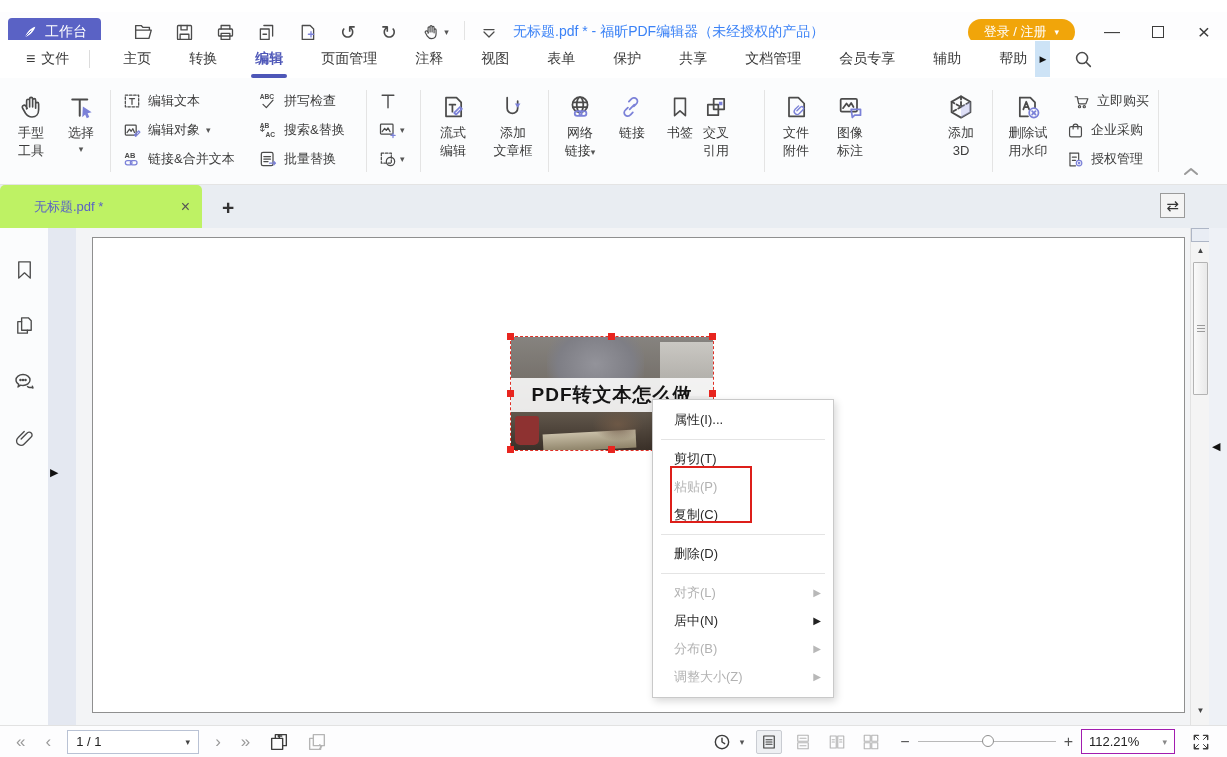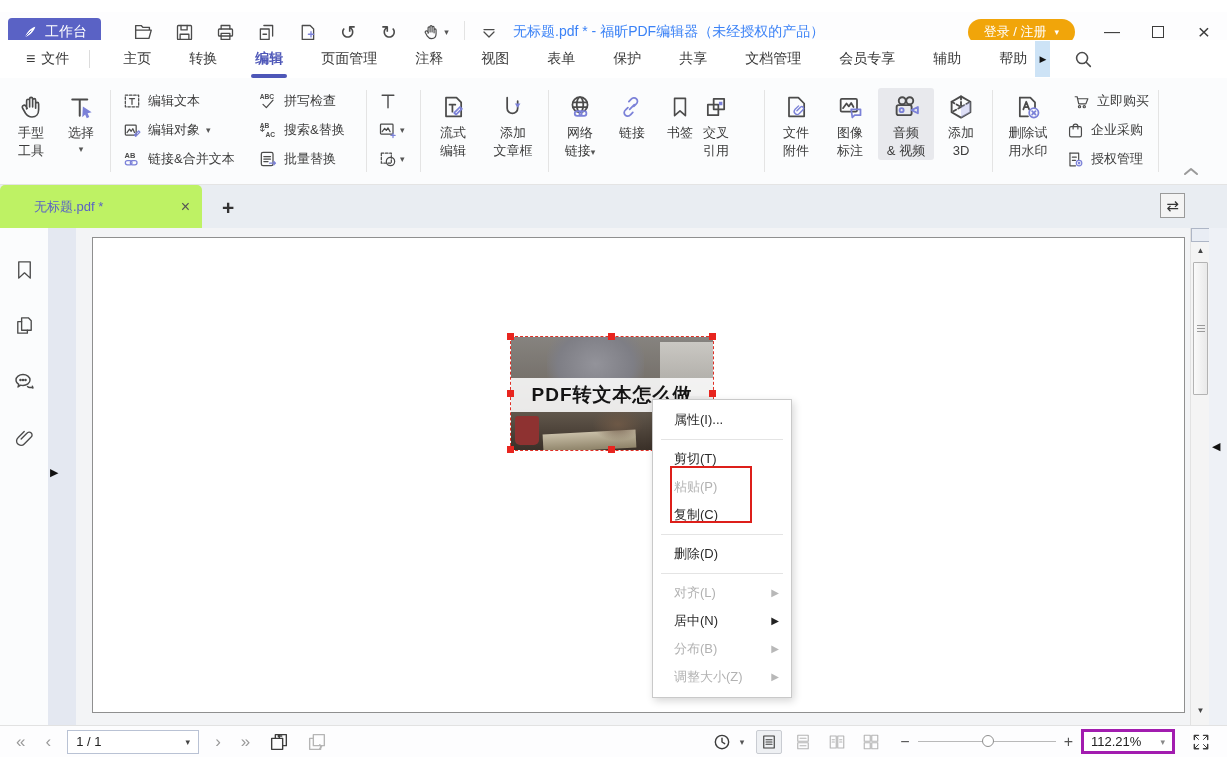"音频" div.big-btn { html: <div> <div> <svg> <circle></circle> <circle></circle> <rect></rect> <path></path> <circle></circle> </svg> </div> <span>音频</span> <span>&amp; 视频</span> </div> -> none }
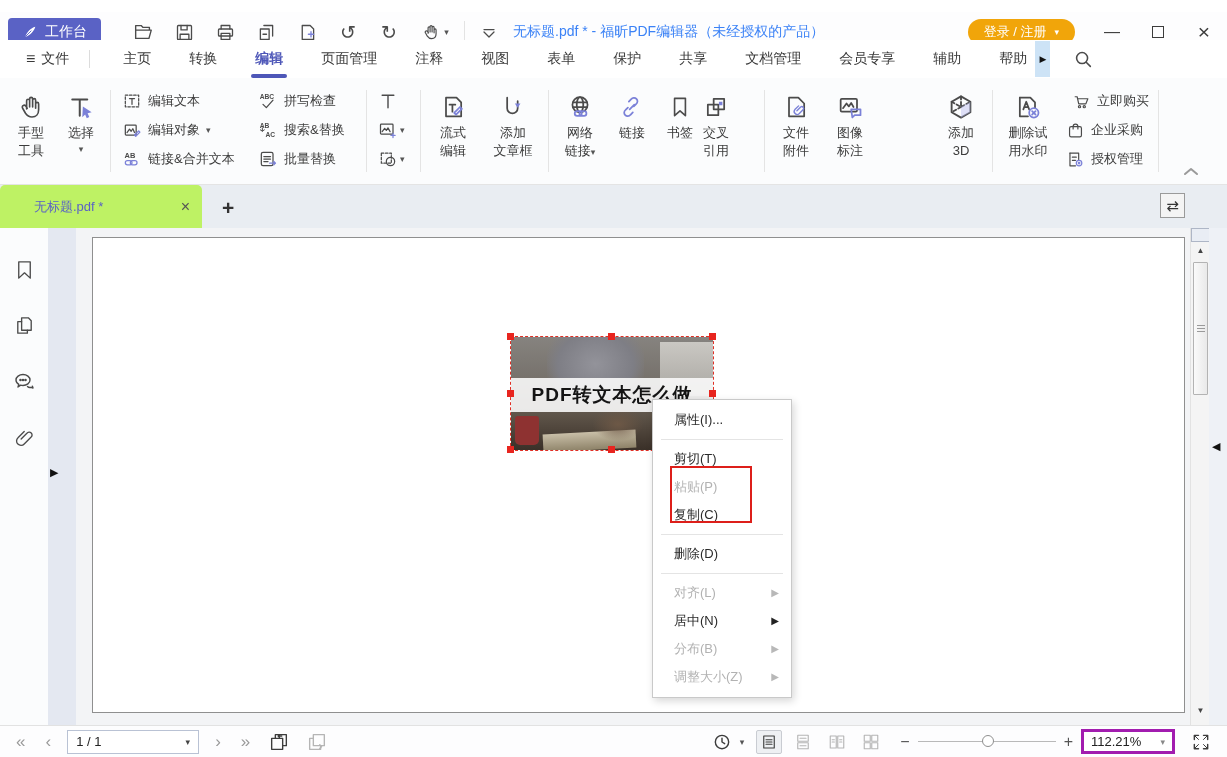"属性(I)..." .ctx-menu { width: 140px -> 182px }
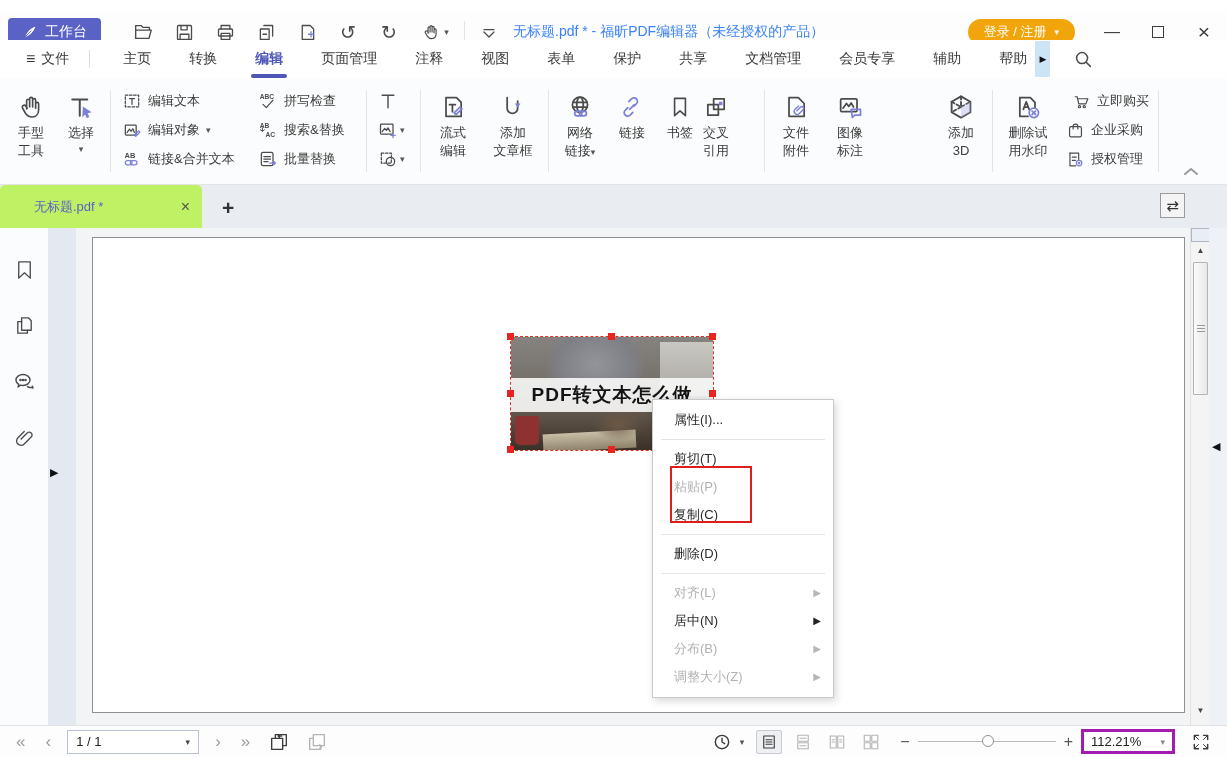"112.21%" .zoom-combo { border: 3px solid #a21caf -> 1px solid #a21caf }
